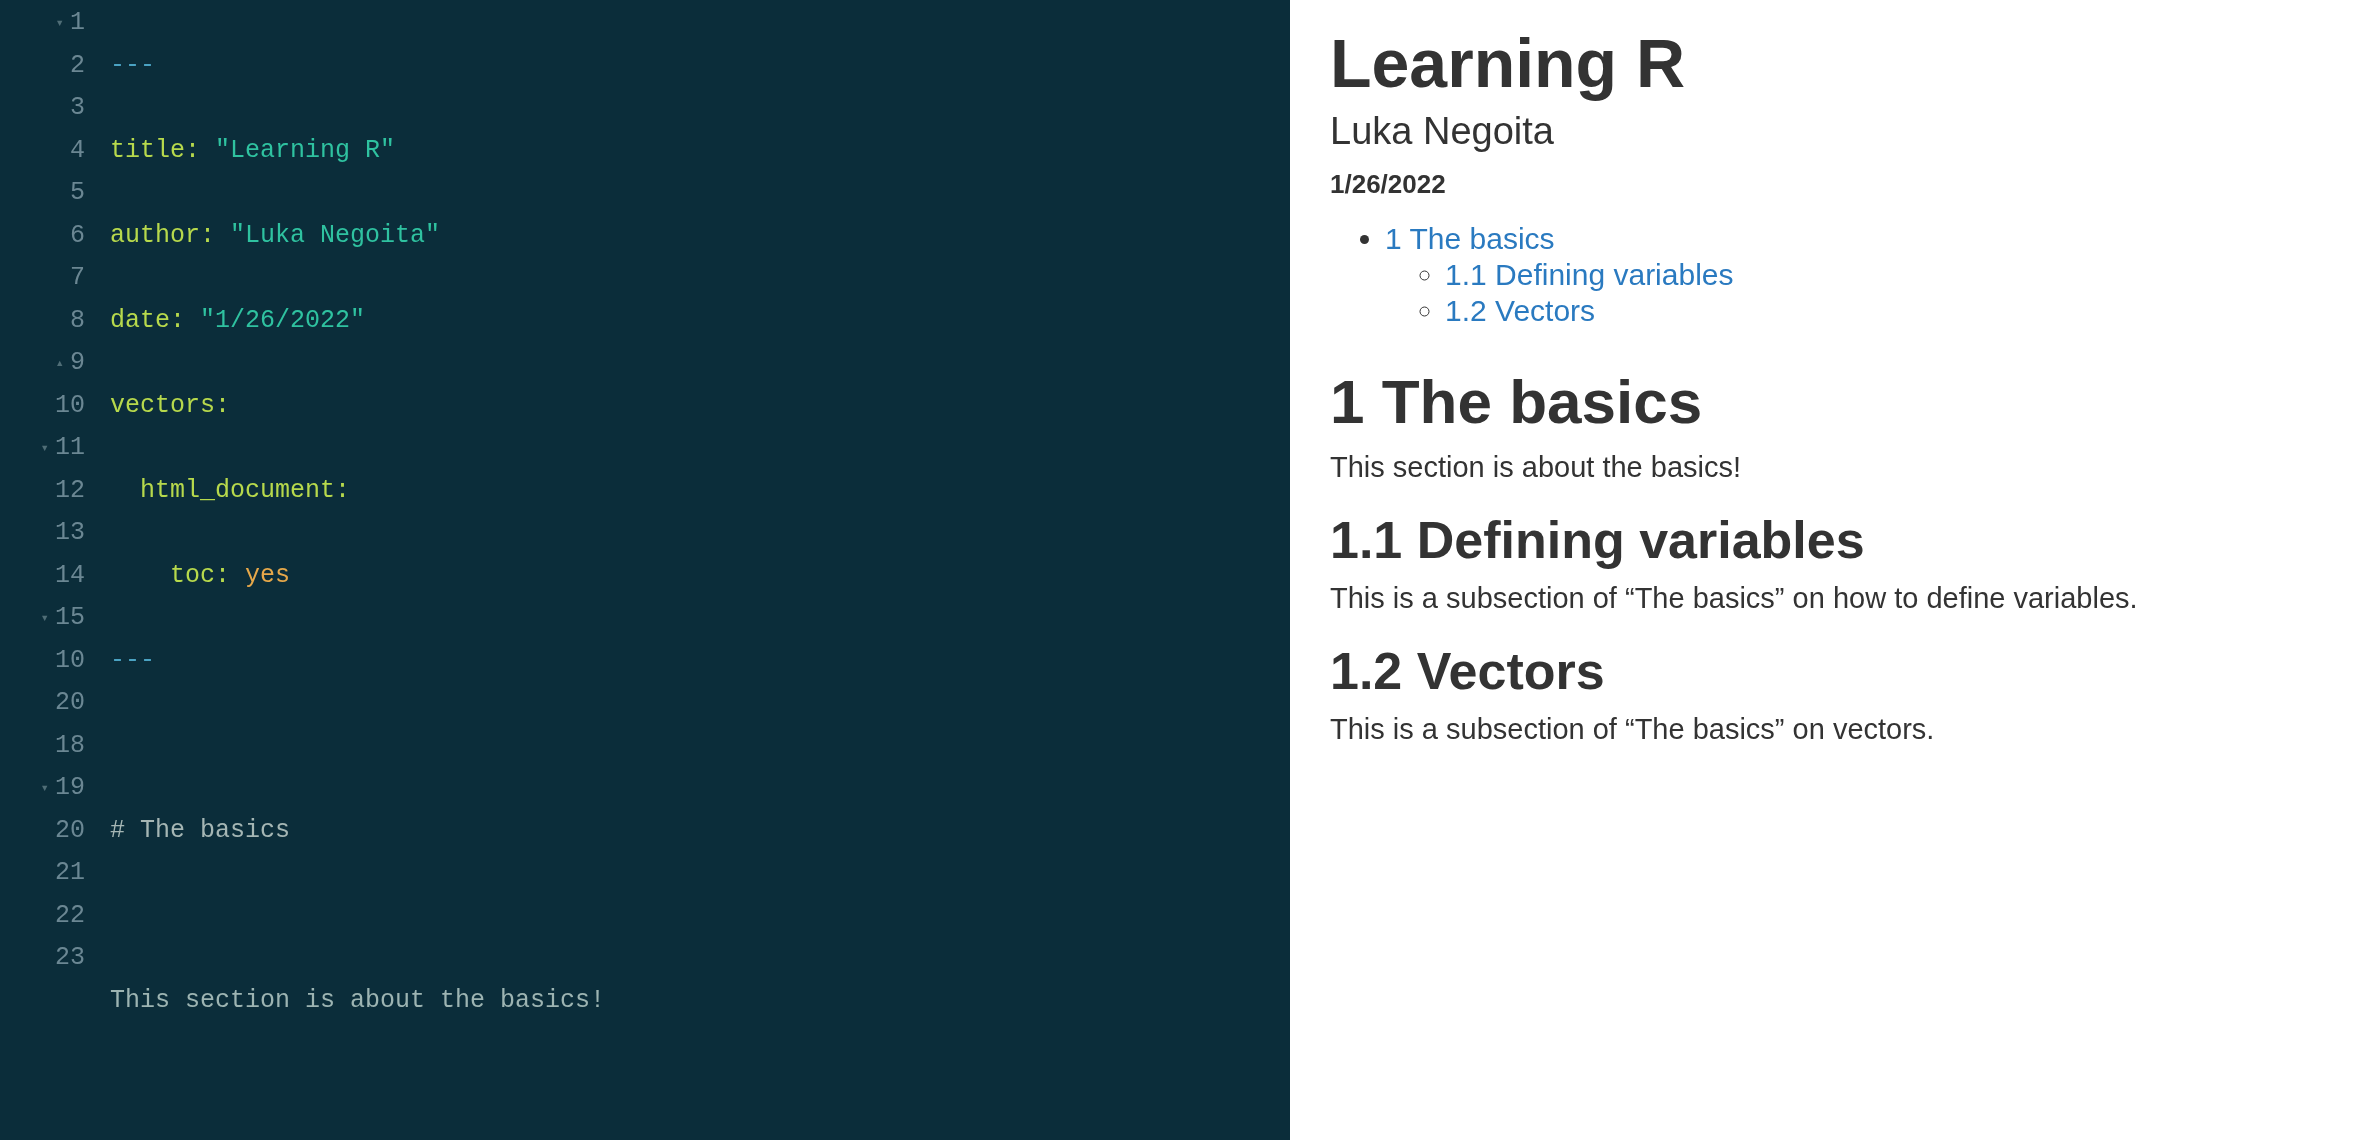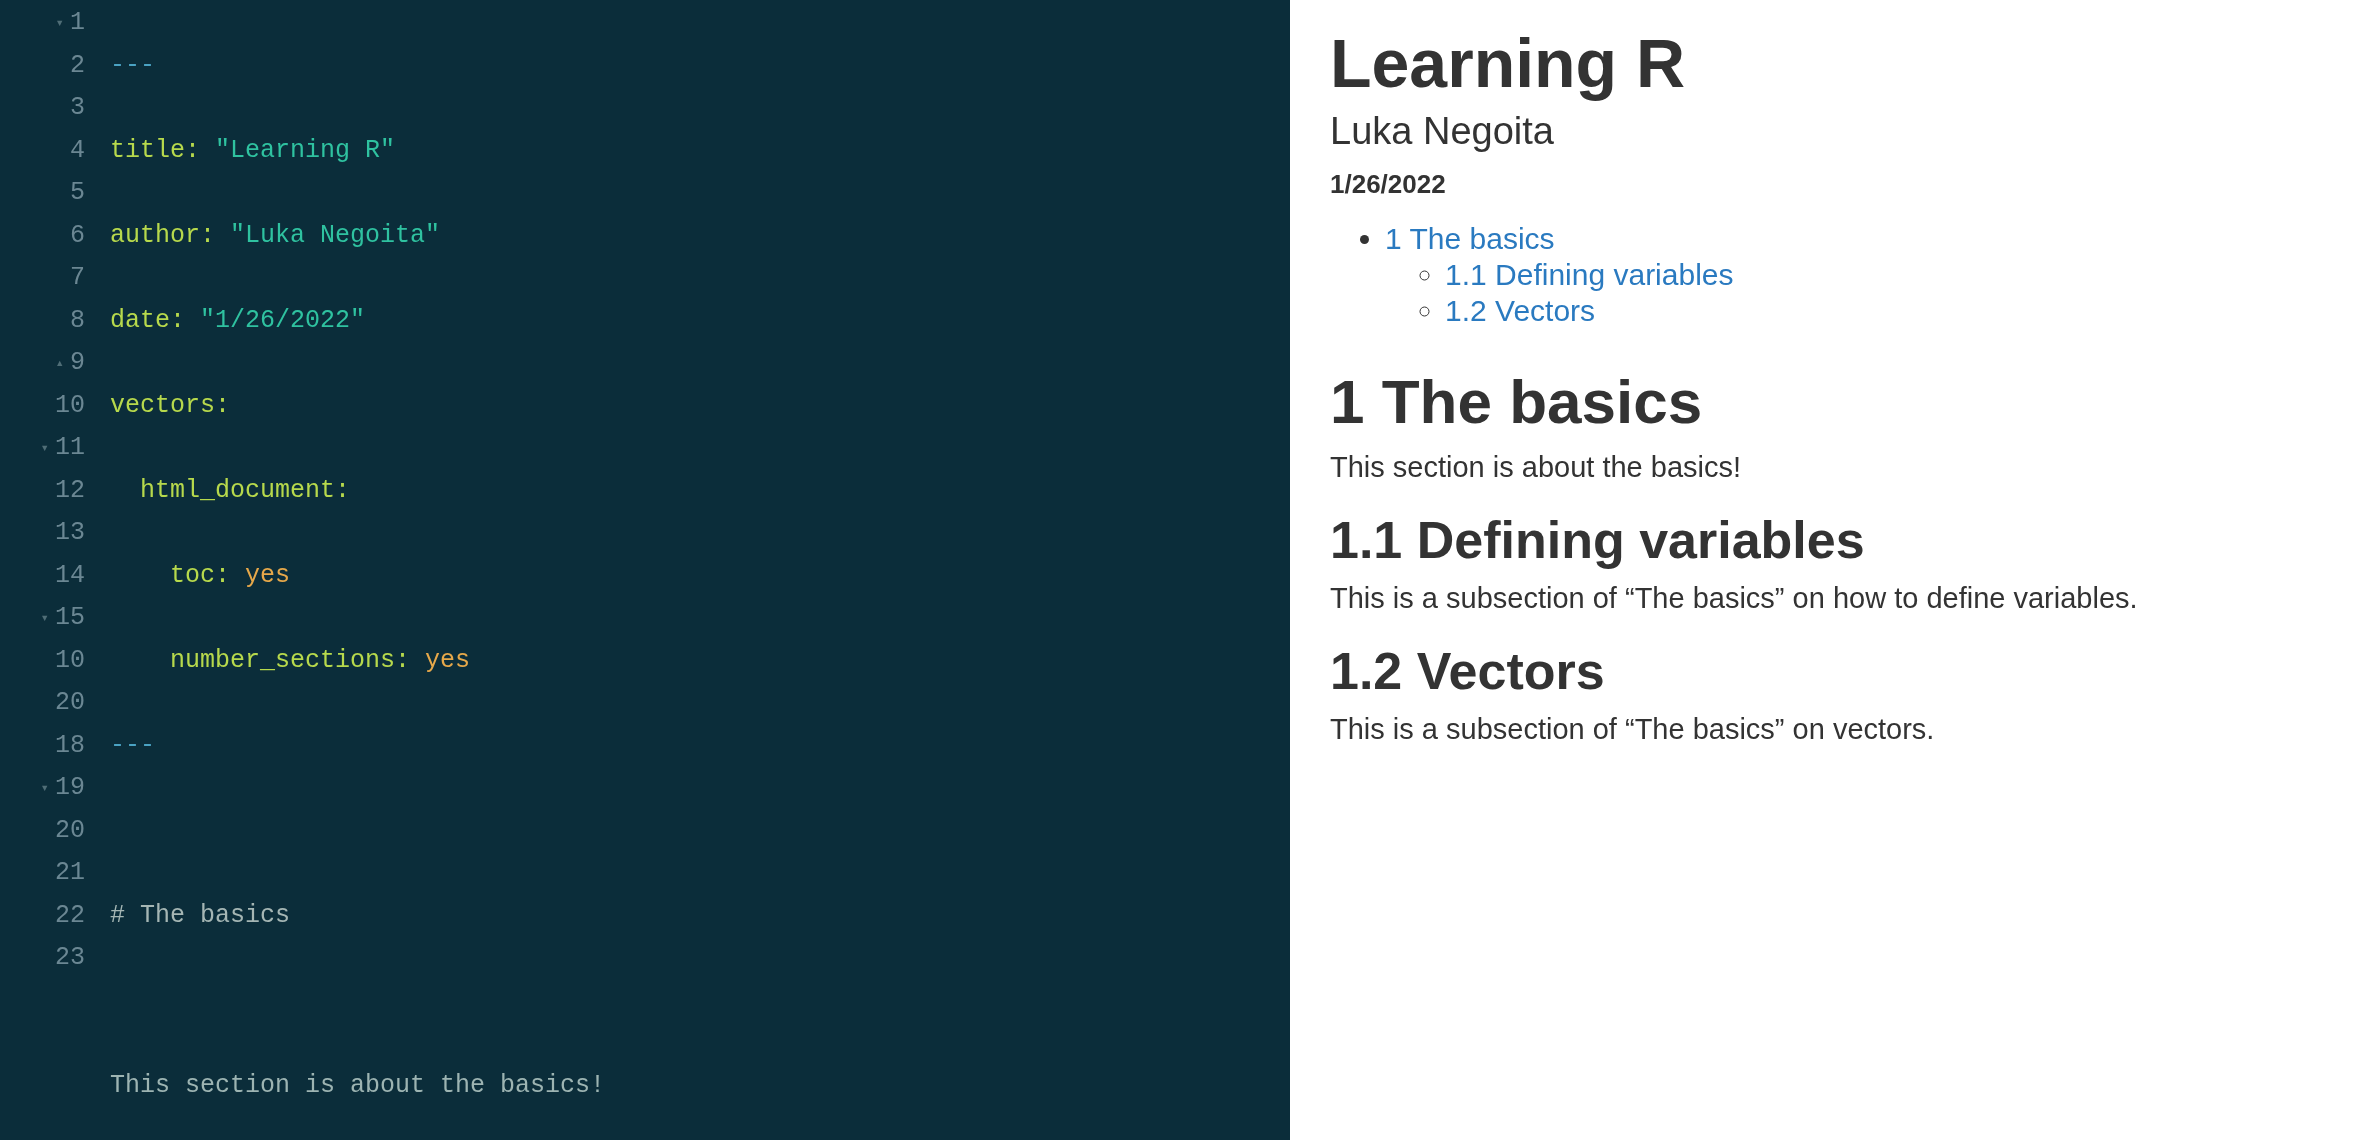"number_sections: yes" div.codeln { html: <div> <span>number_sections:</span> <span>yes</span></div> -> none }
